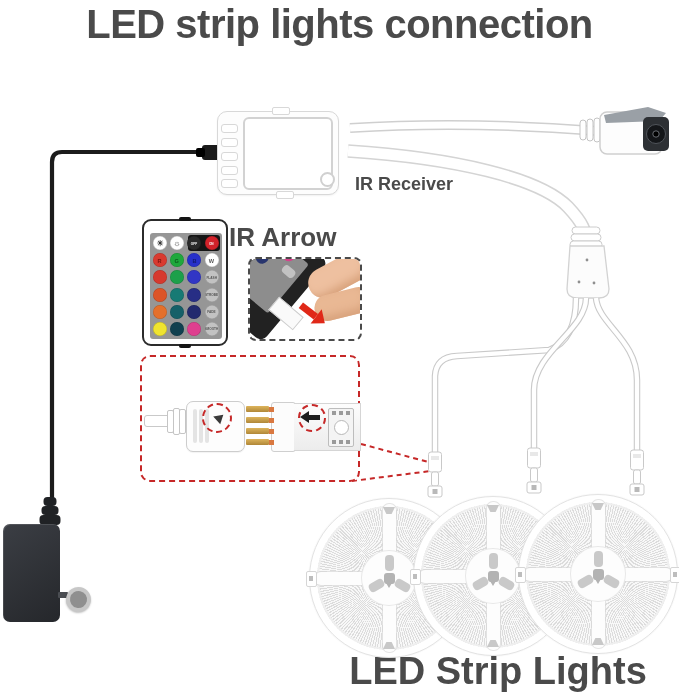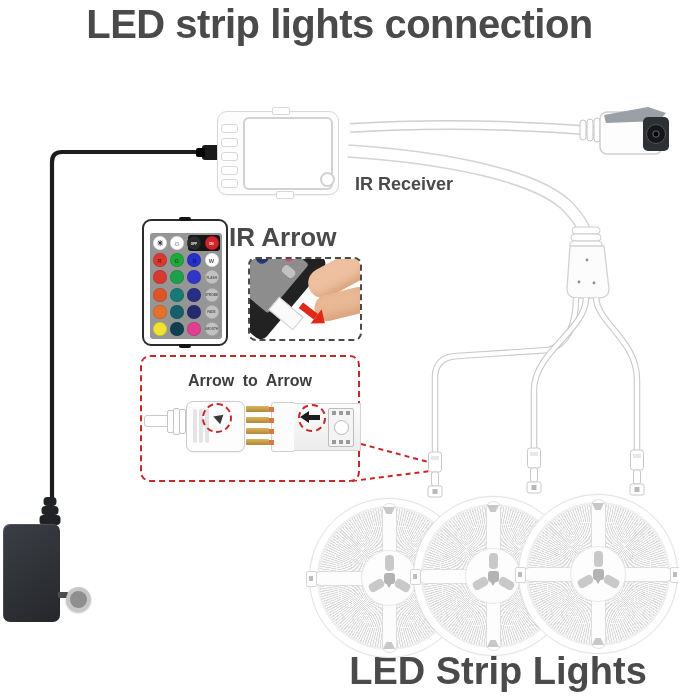"Arrow to Arrow" div.abs { html: <div>Arrow to Arrow</div> -> none }
